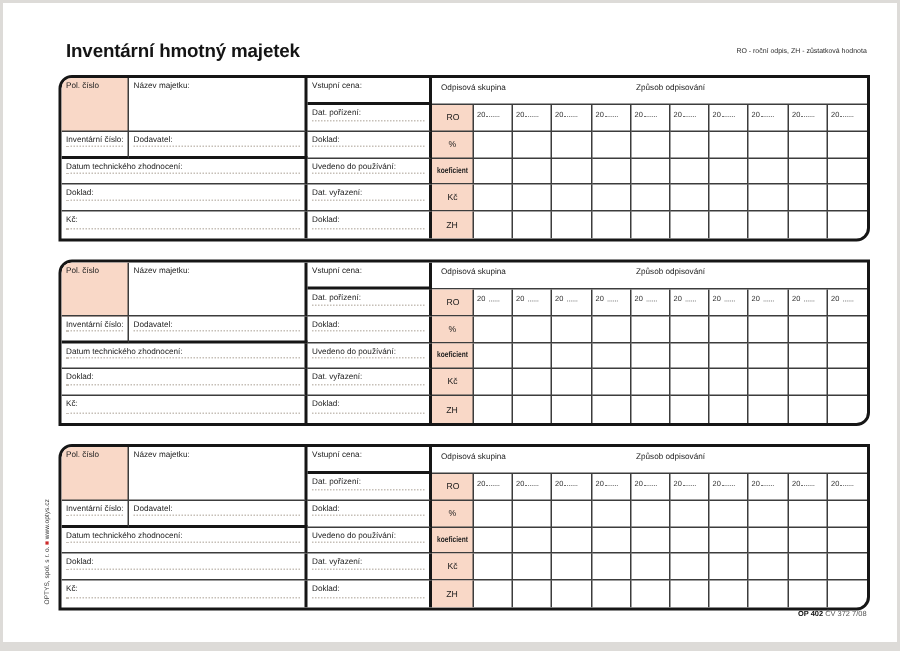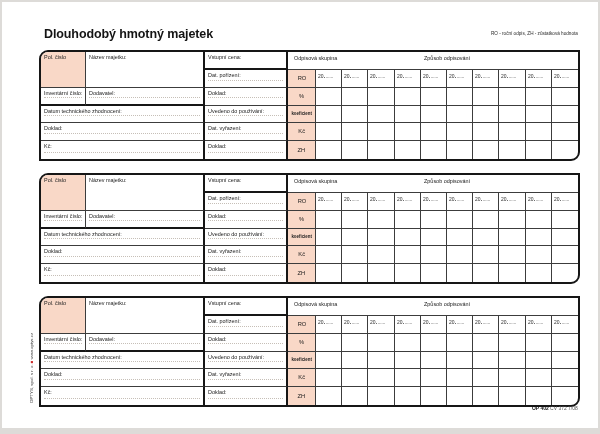"Dlouhodobý hmotný majetek" div.title { text: Dlouhodobý -> Inventární }
